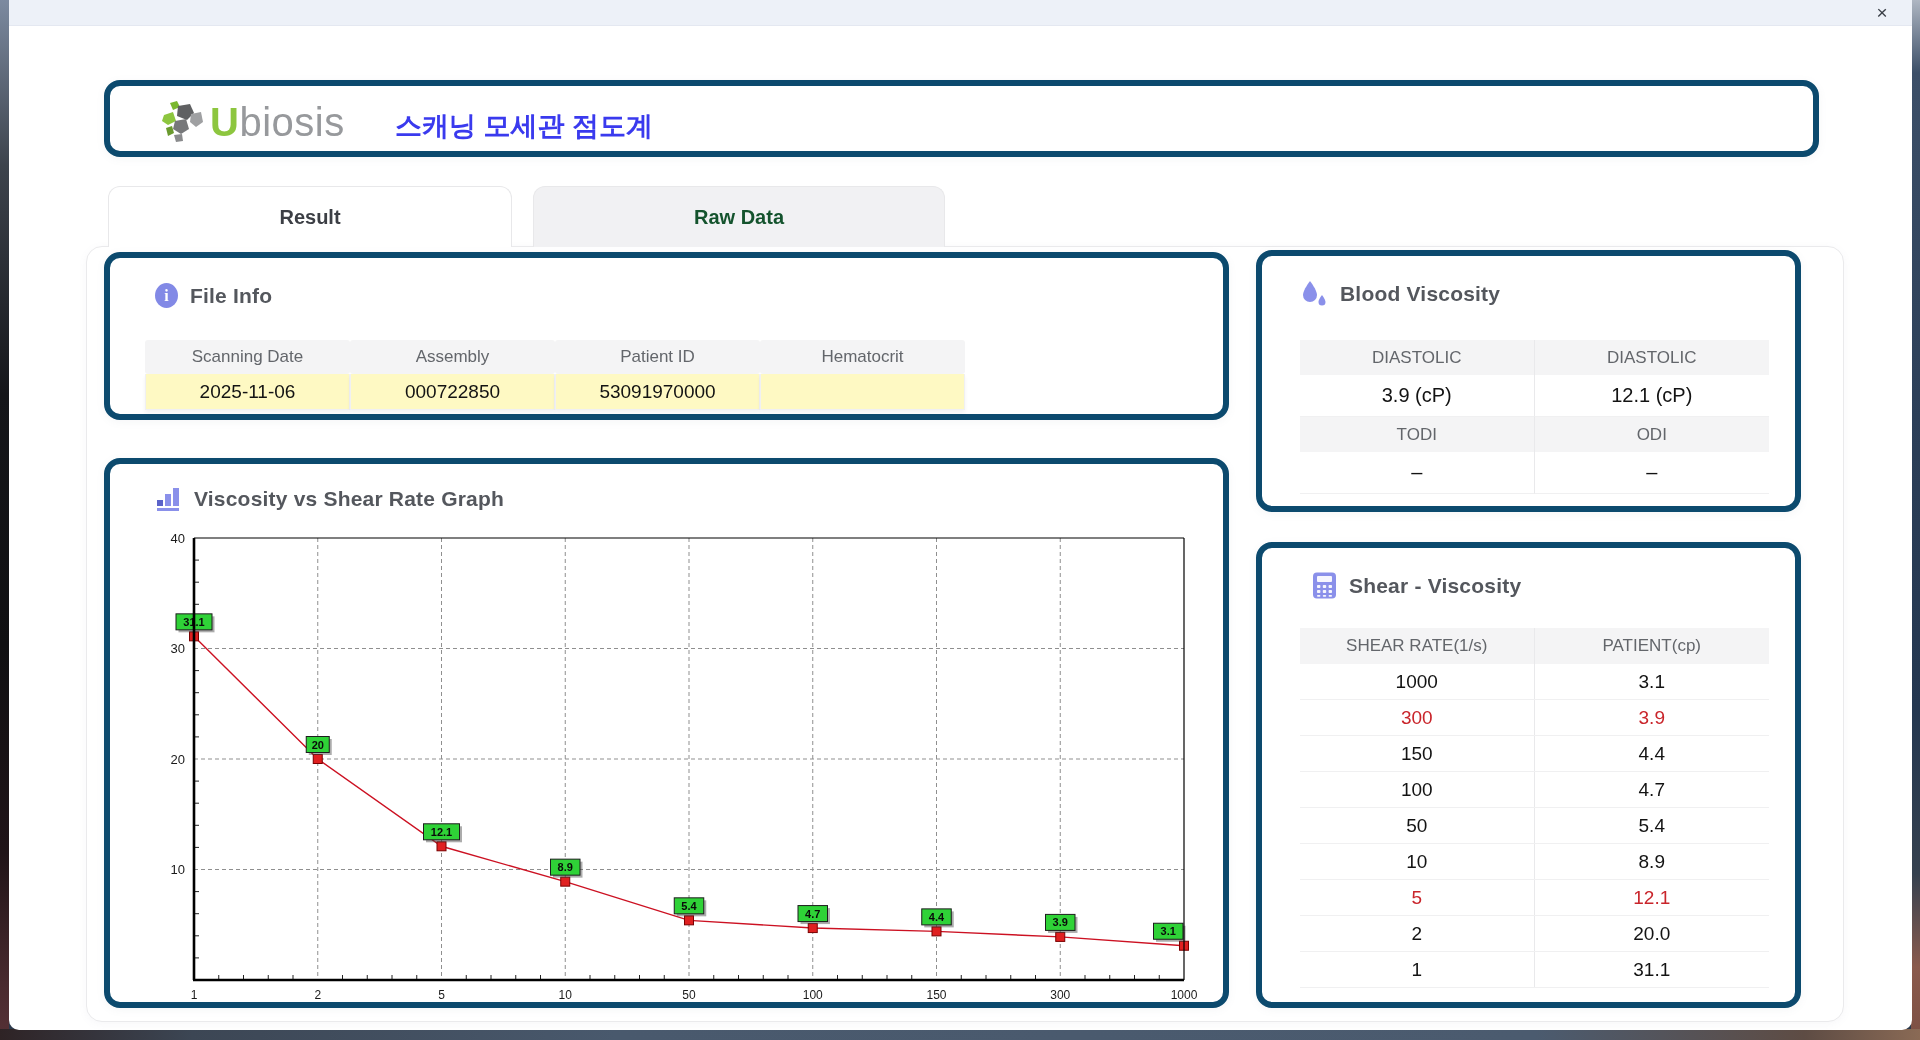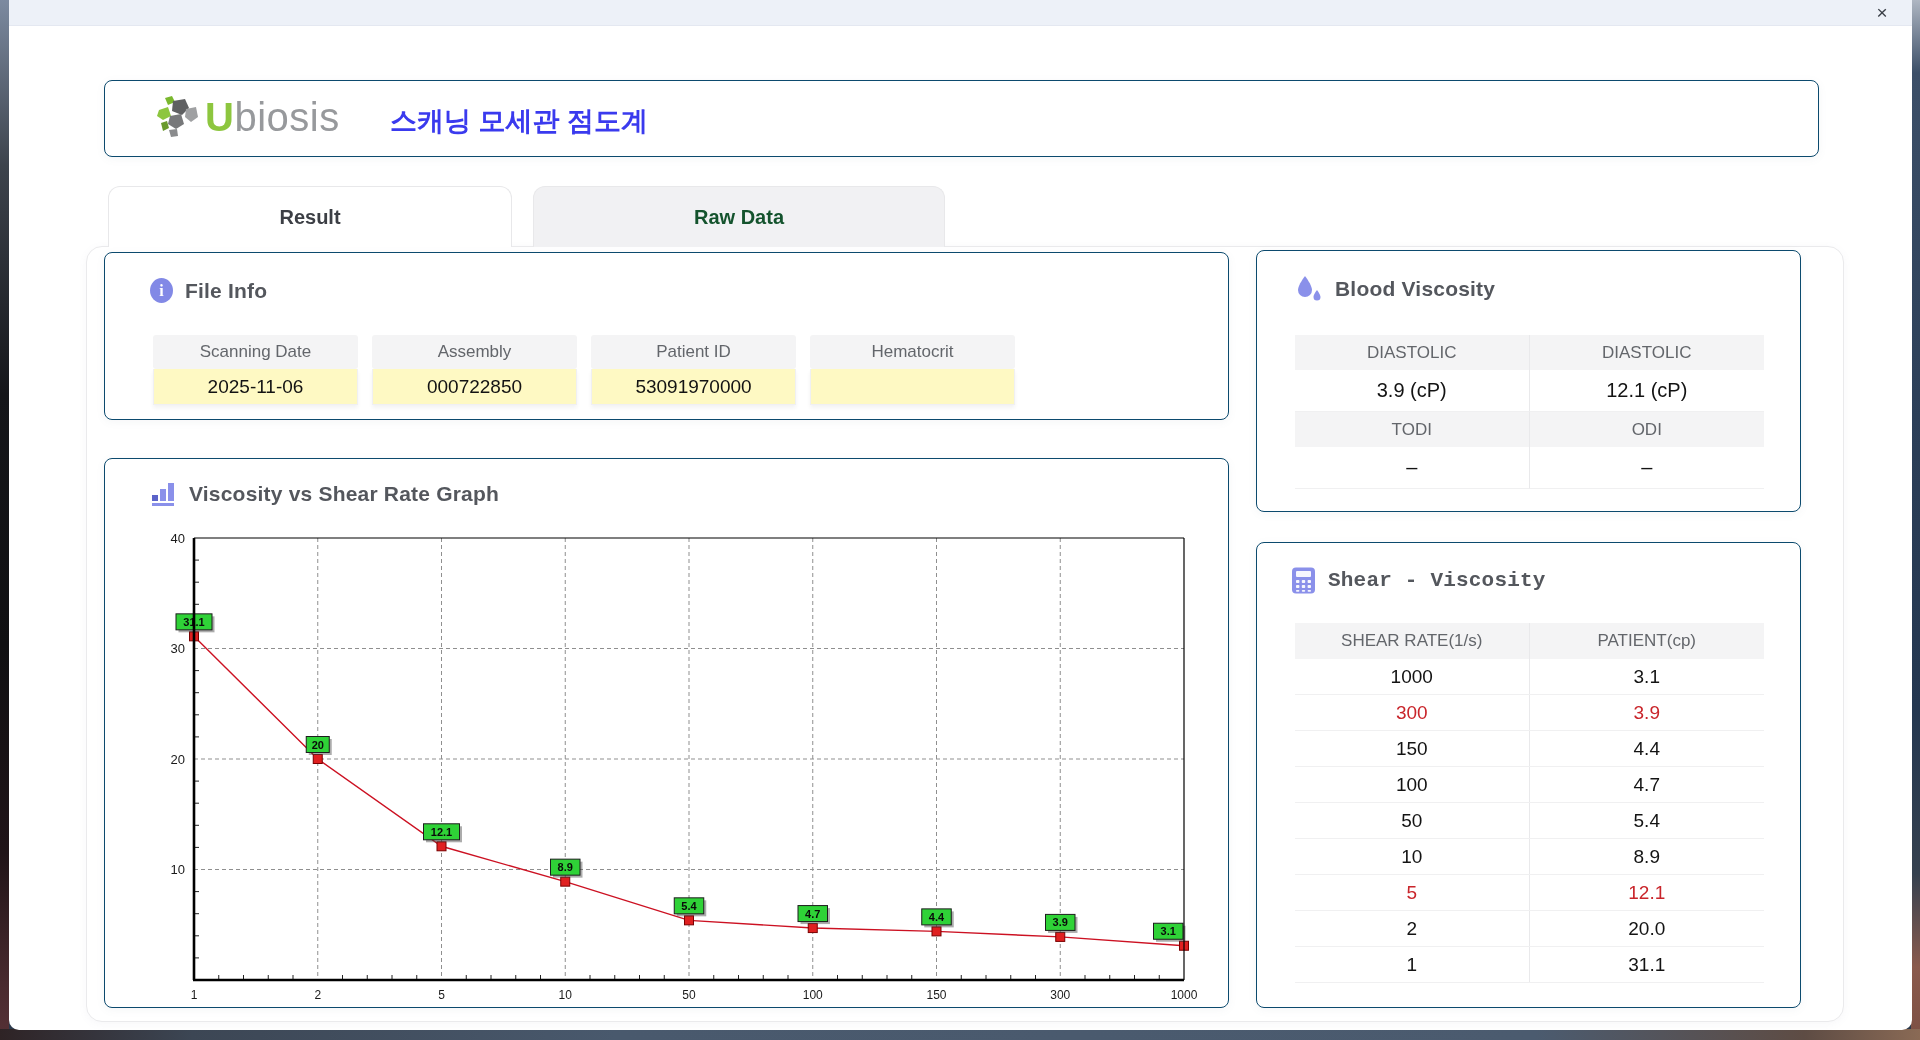"Ubiosis" .card { border: 1px solid #0c4a6e -> 6px solid #0c4a6e; border-radius: 8px -> 16px }
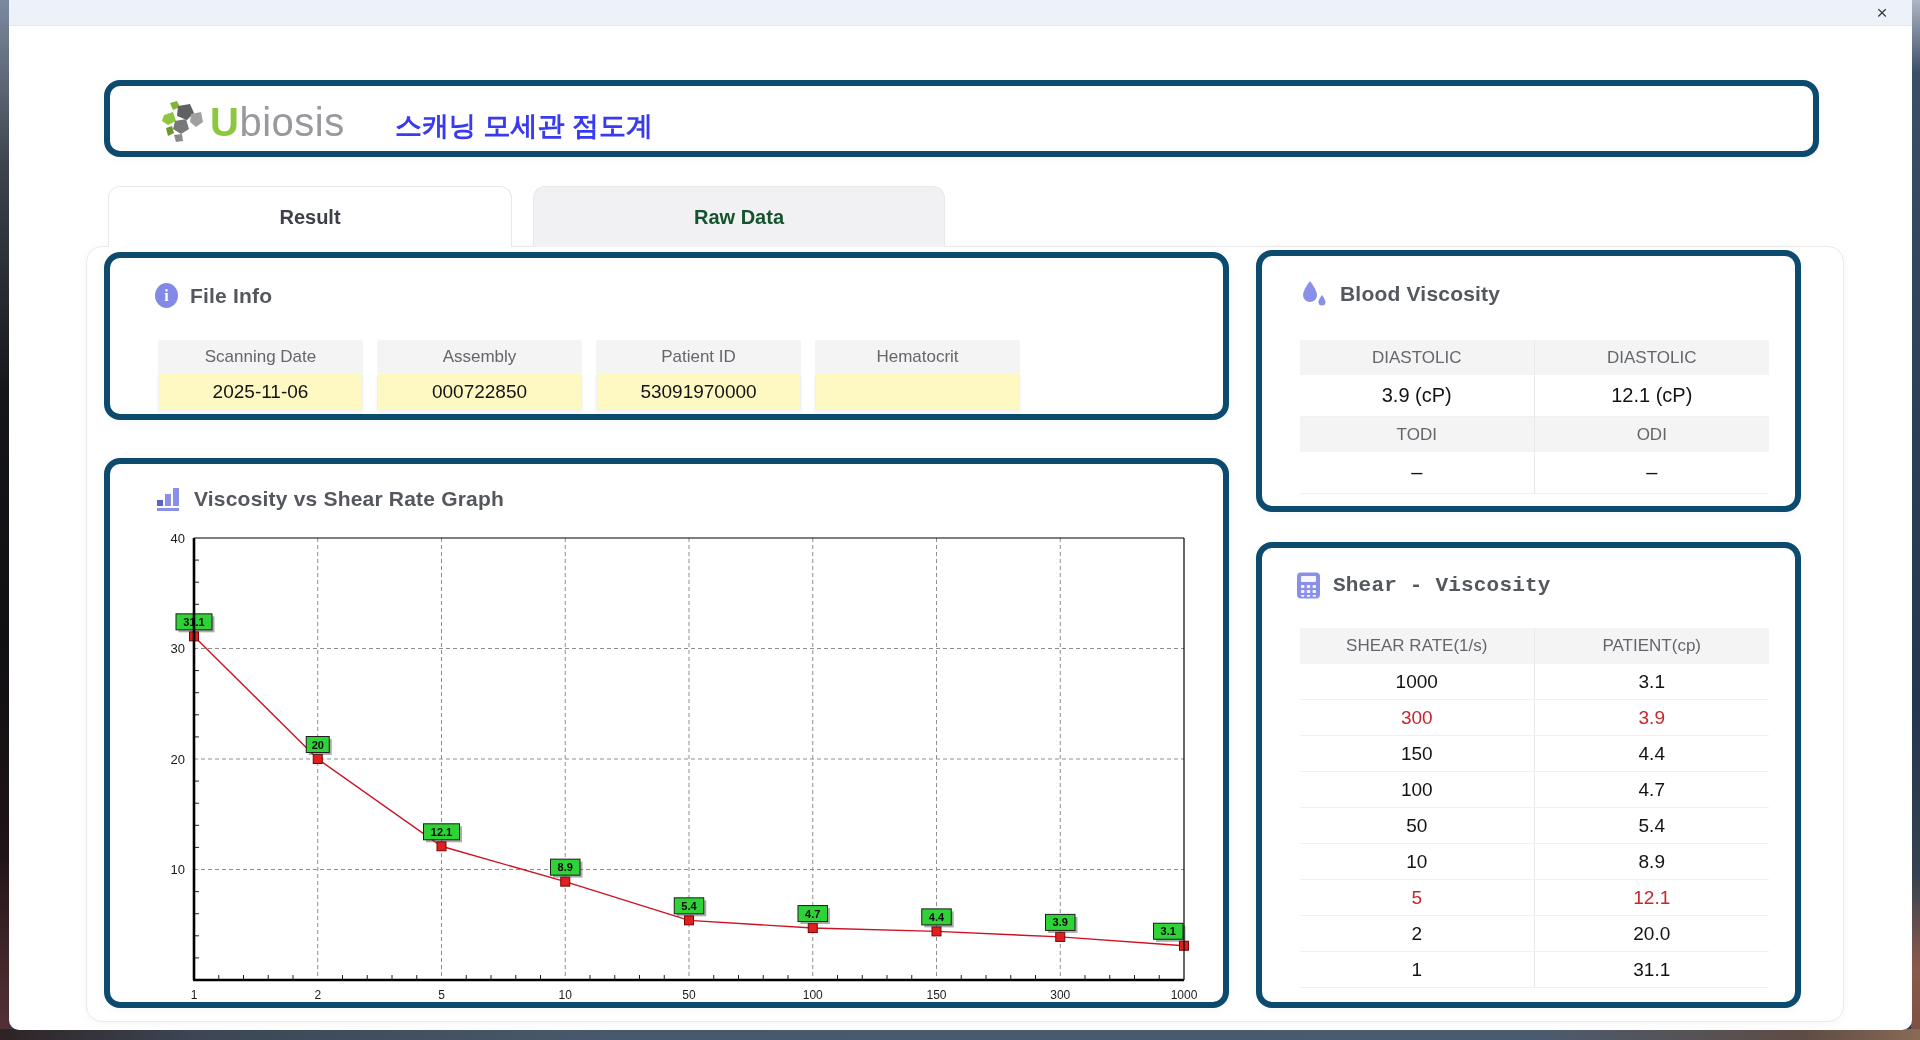"Scanning Date" #file-fields { gap: 14px -> none; left: 48px -> 35px }
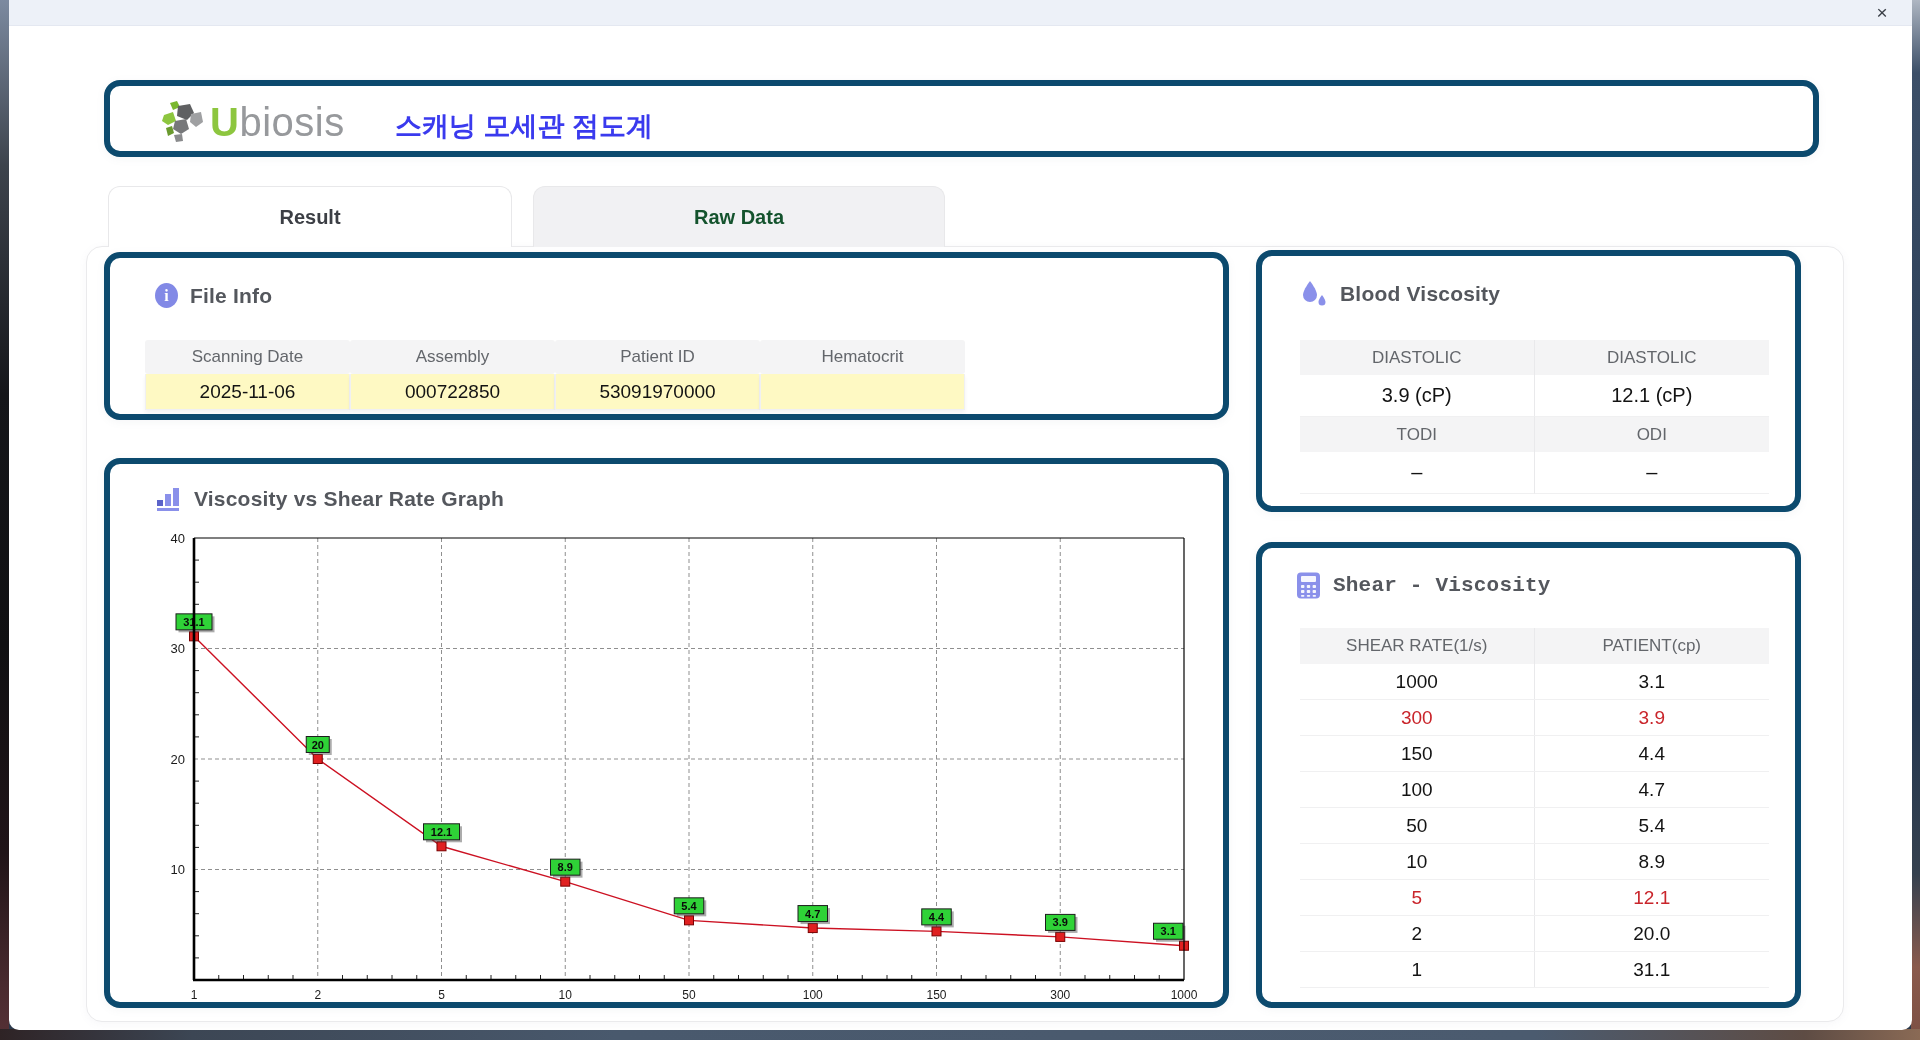"Shear - Viscosity" #sv-card .card-title-row { font-family: Liberation Mono, monospace -> none; left: 34px -> 50px }
